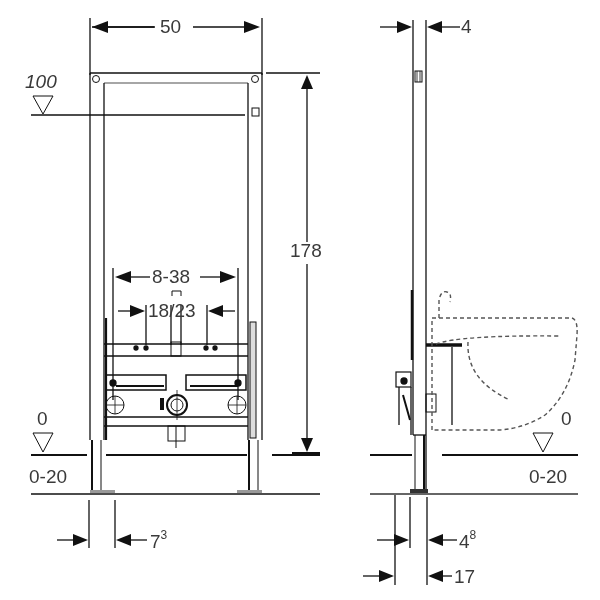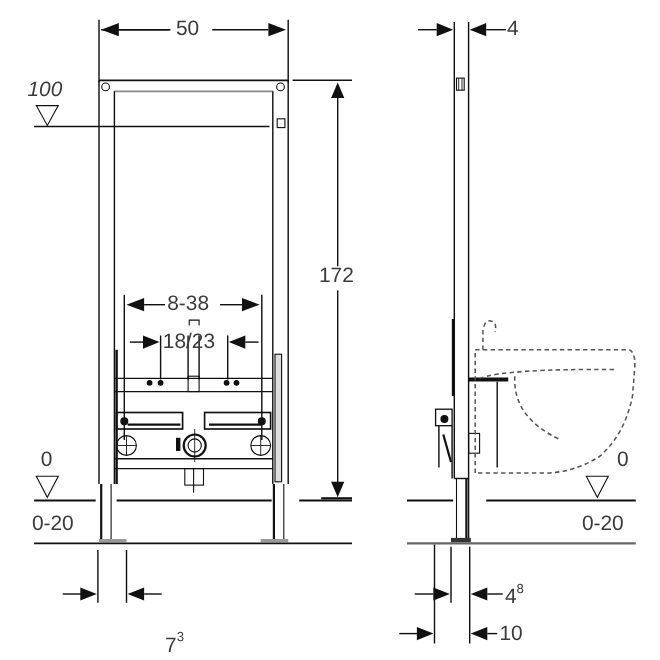"172" div.lbl { text: 172 -> 178 }
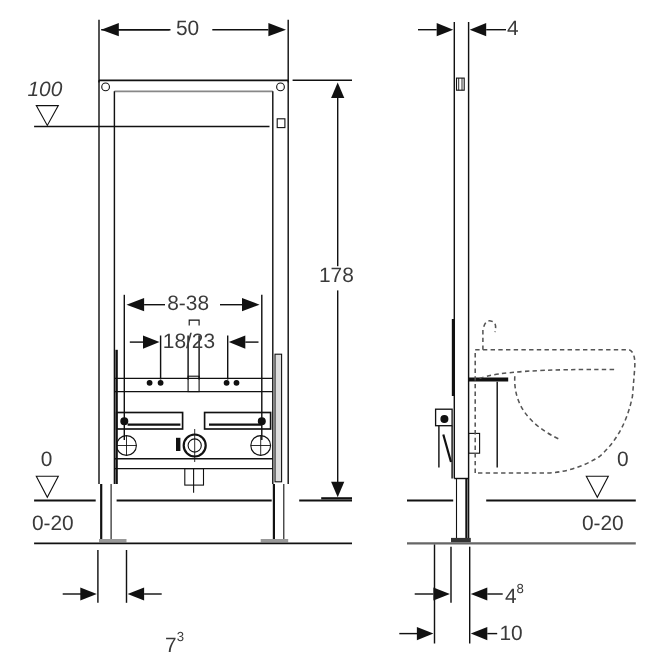"73" div.lbl { margin-top: 44px -> none }
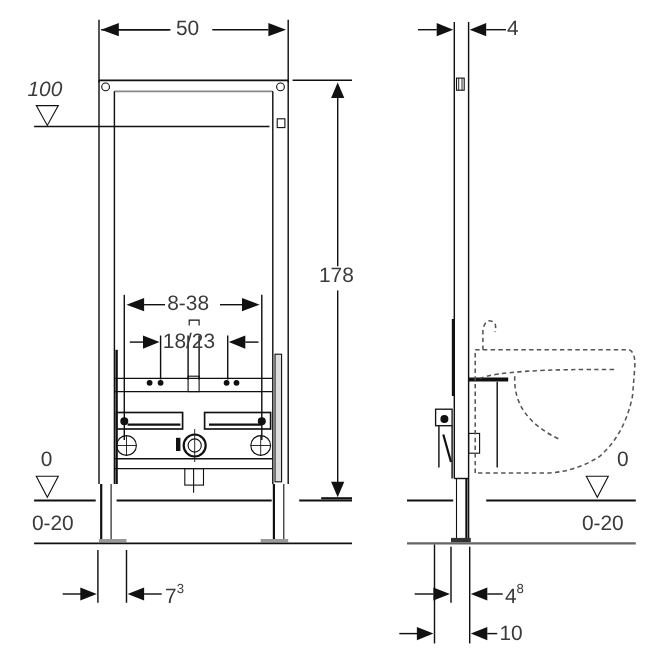"10" div.lbl { text: 10 -> 17 }
